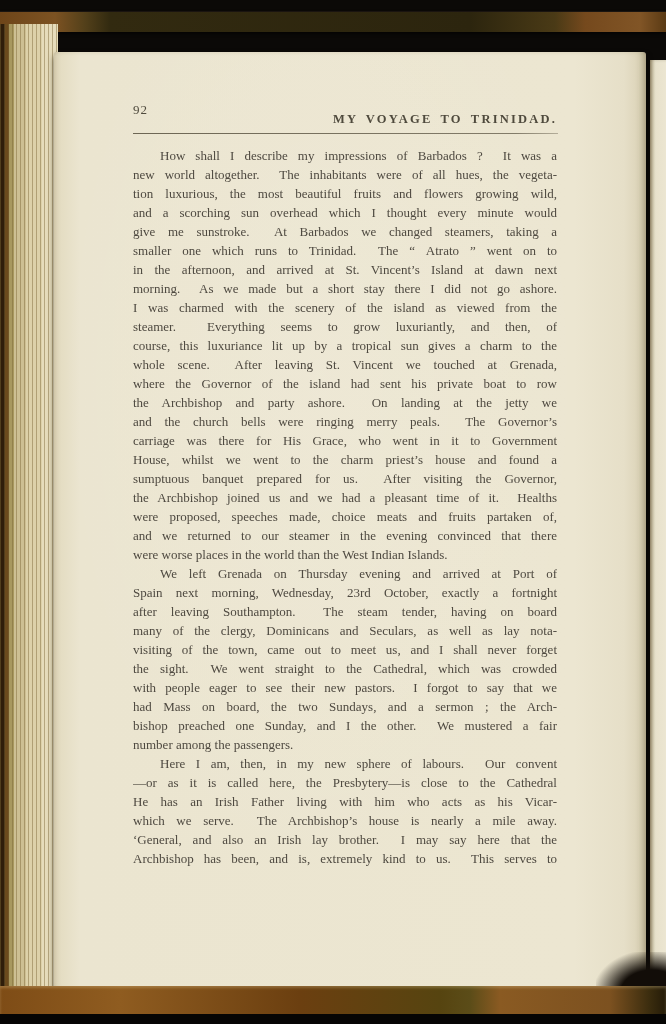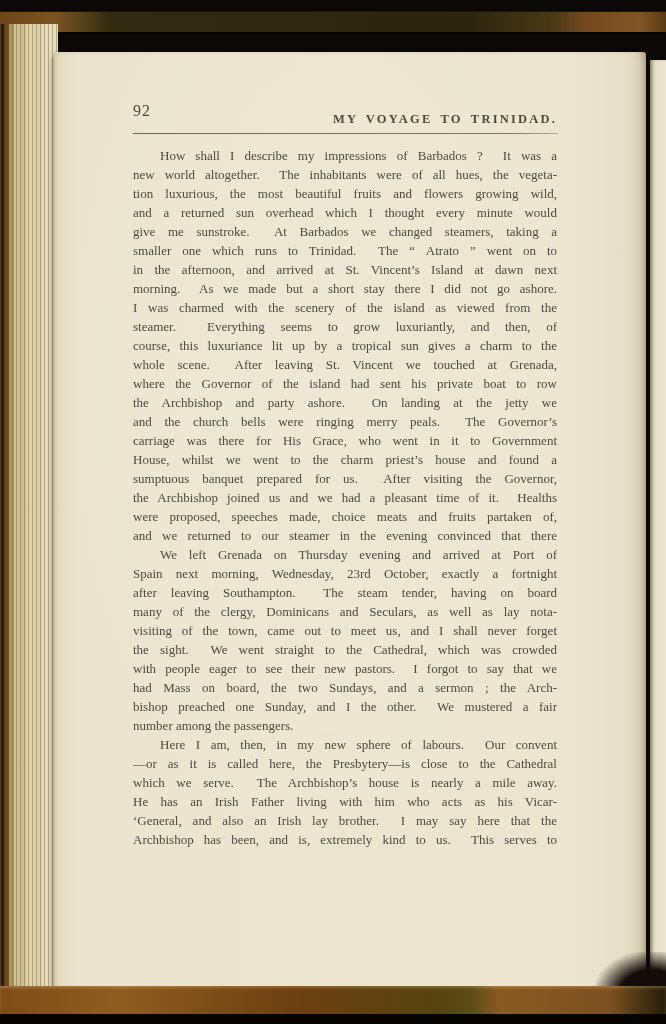"92" .page-number { font-size: 16px -> 13px }
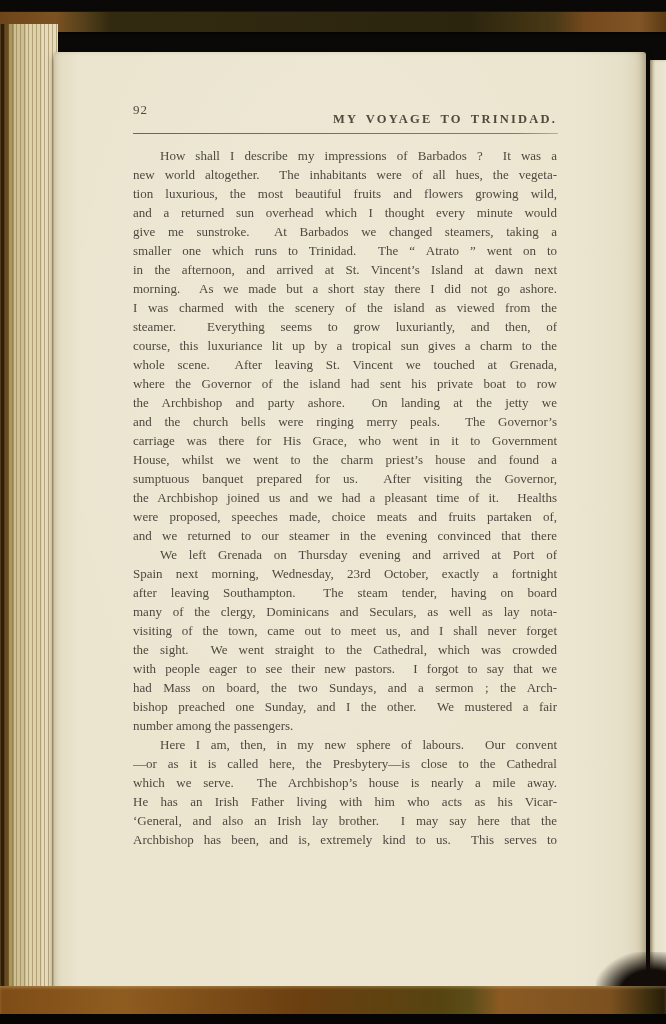"and a returned sun overhead" div.line { text: returned -> scorching }
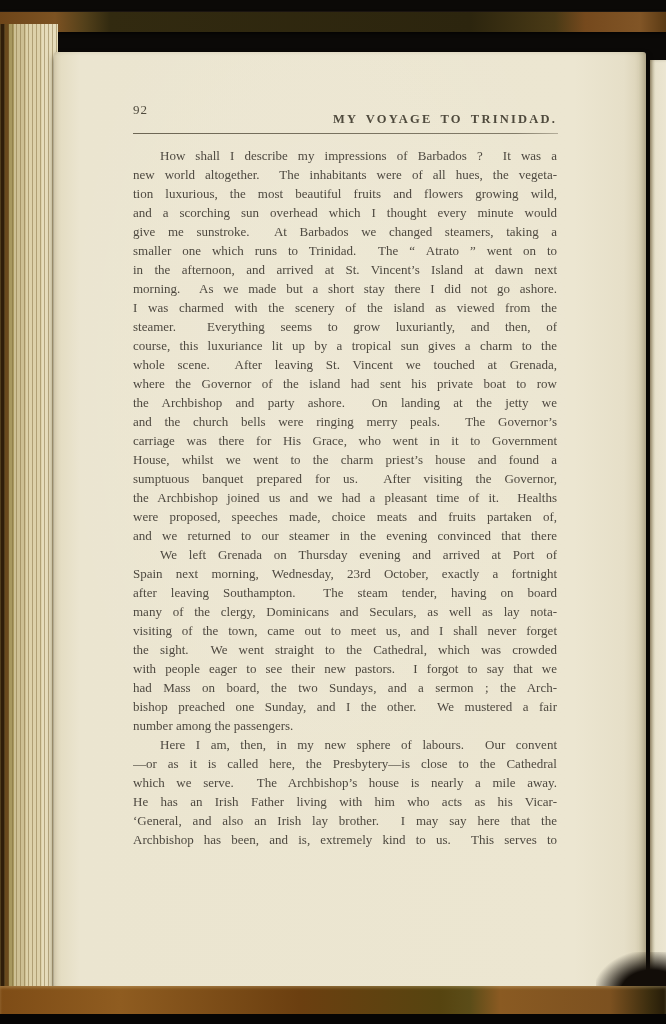"were worse places in the" div.line { html: none -> <div>were worse places in the world than the West Indian Islands.</div> }
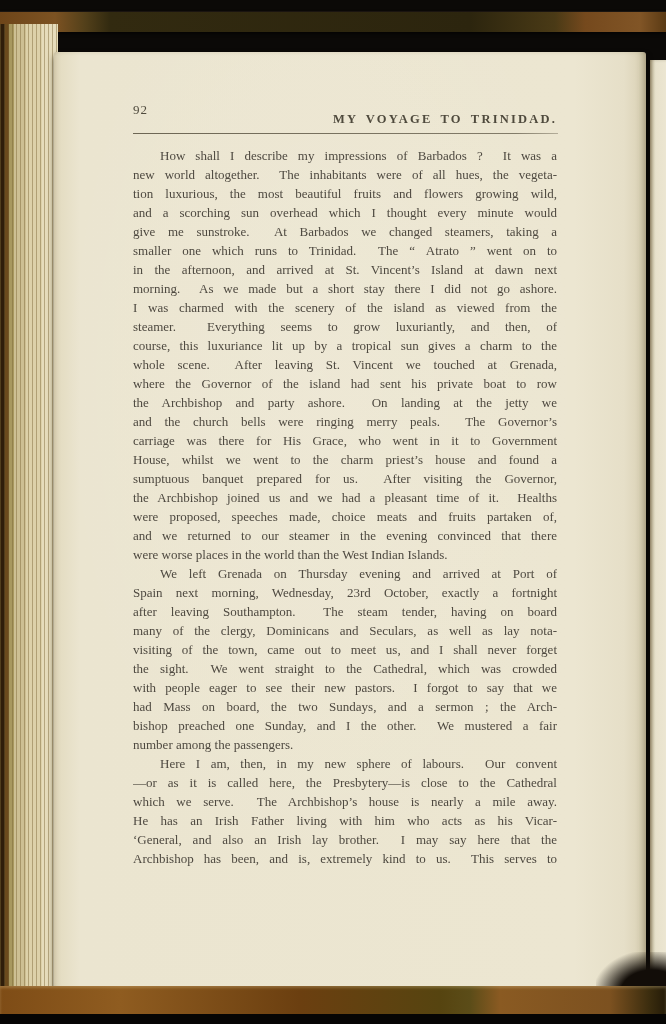"which we serve. The Archbishop’s" div.line { order: before "He has an Irish Father" -> after "He has an Irish Father" }
